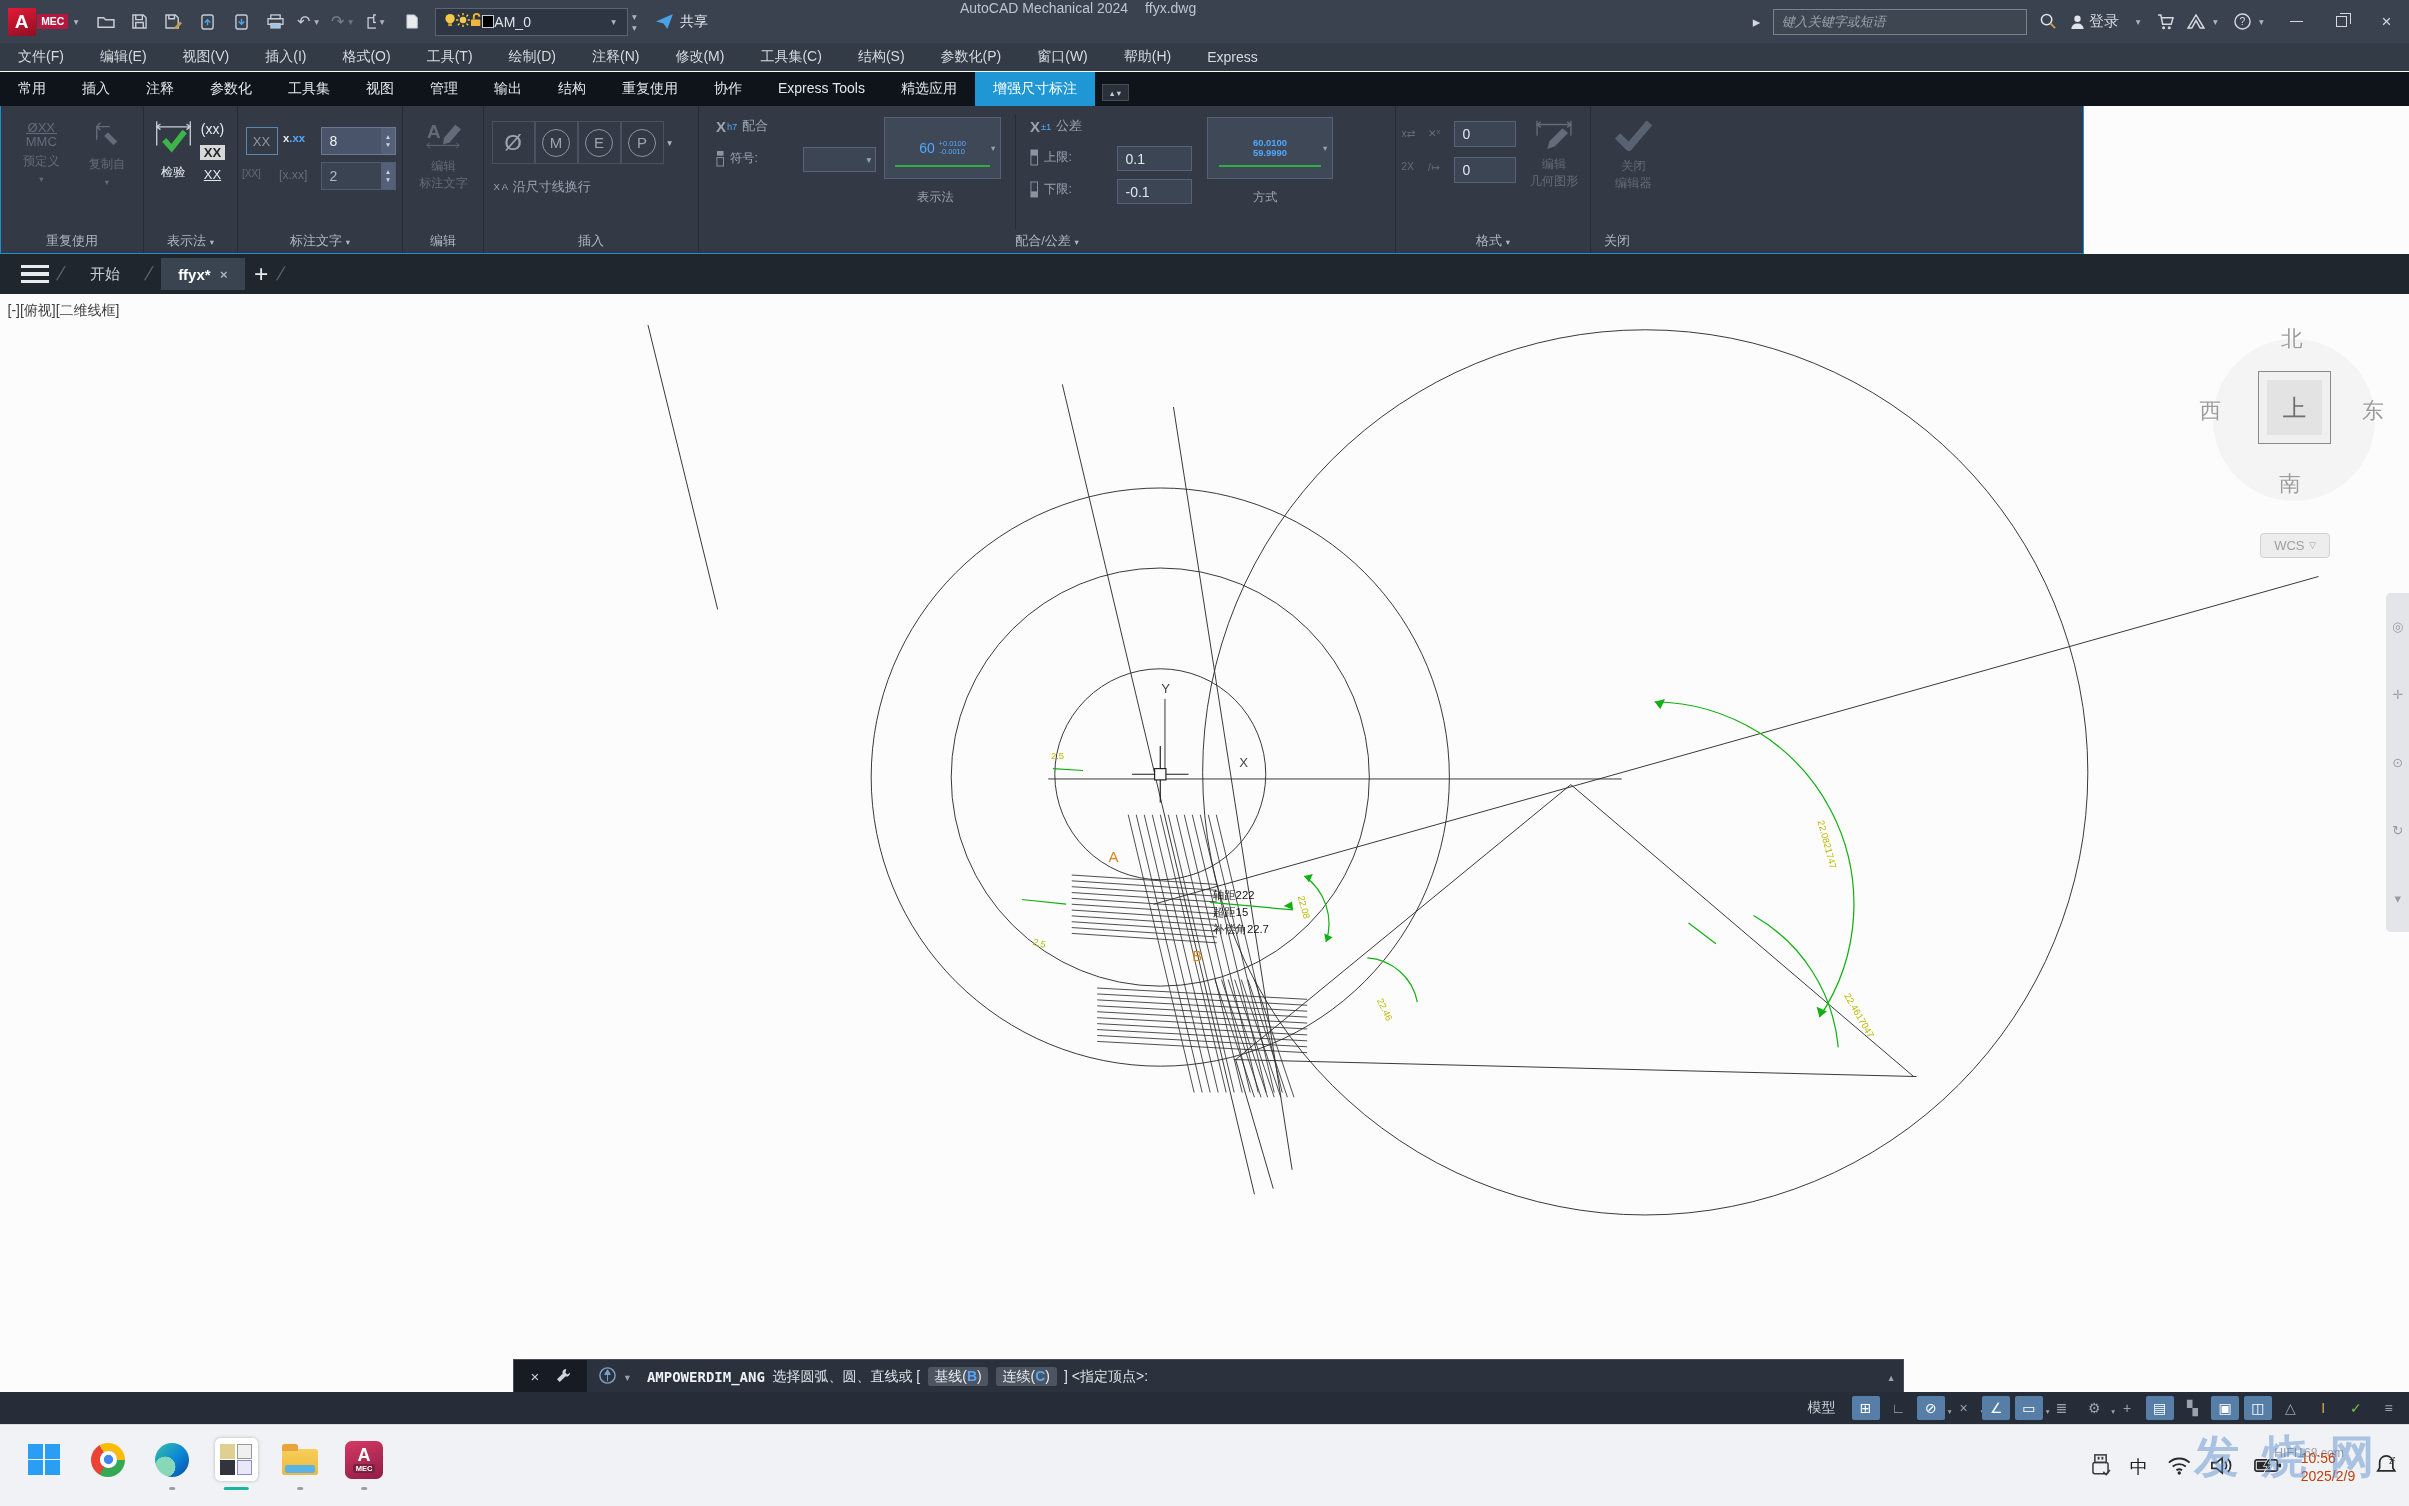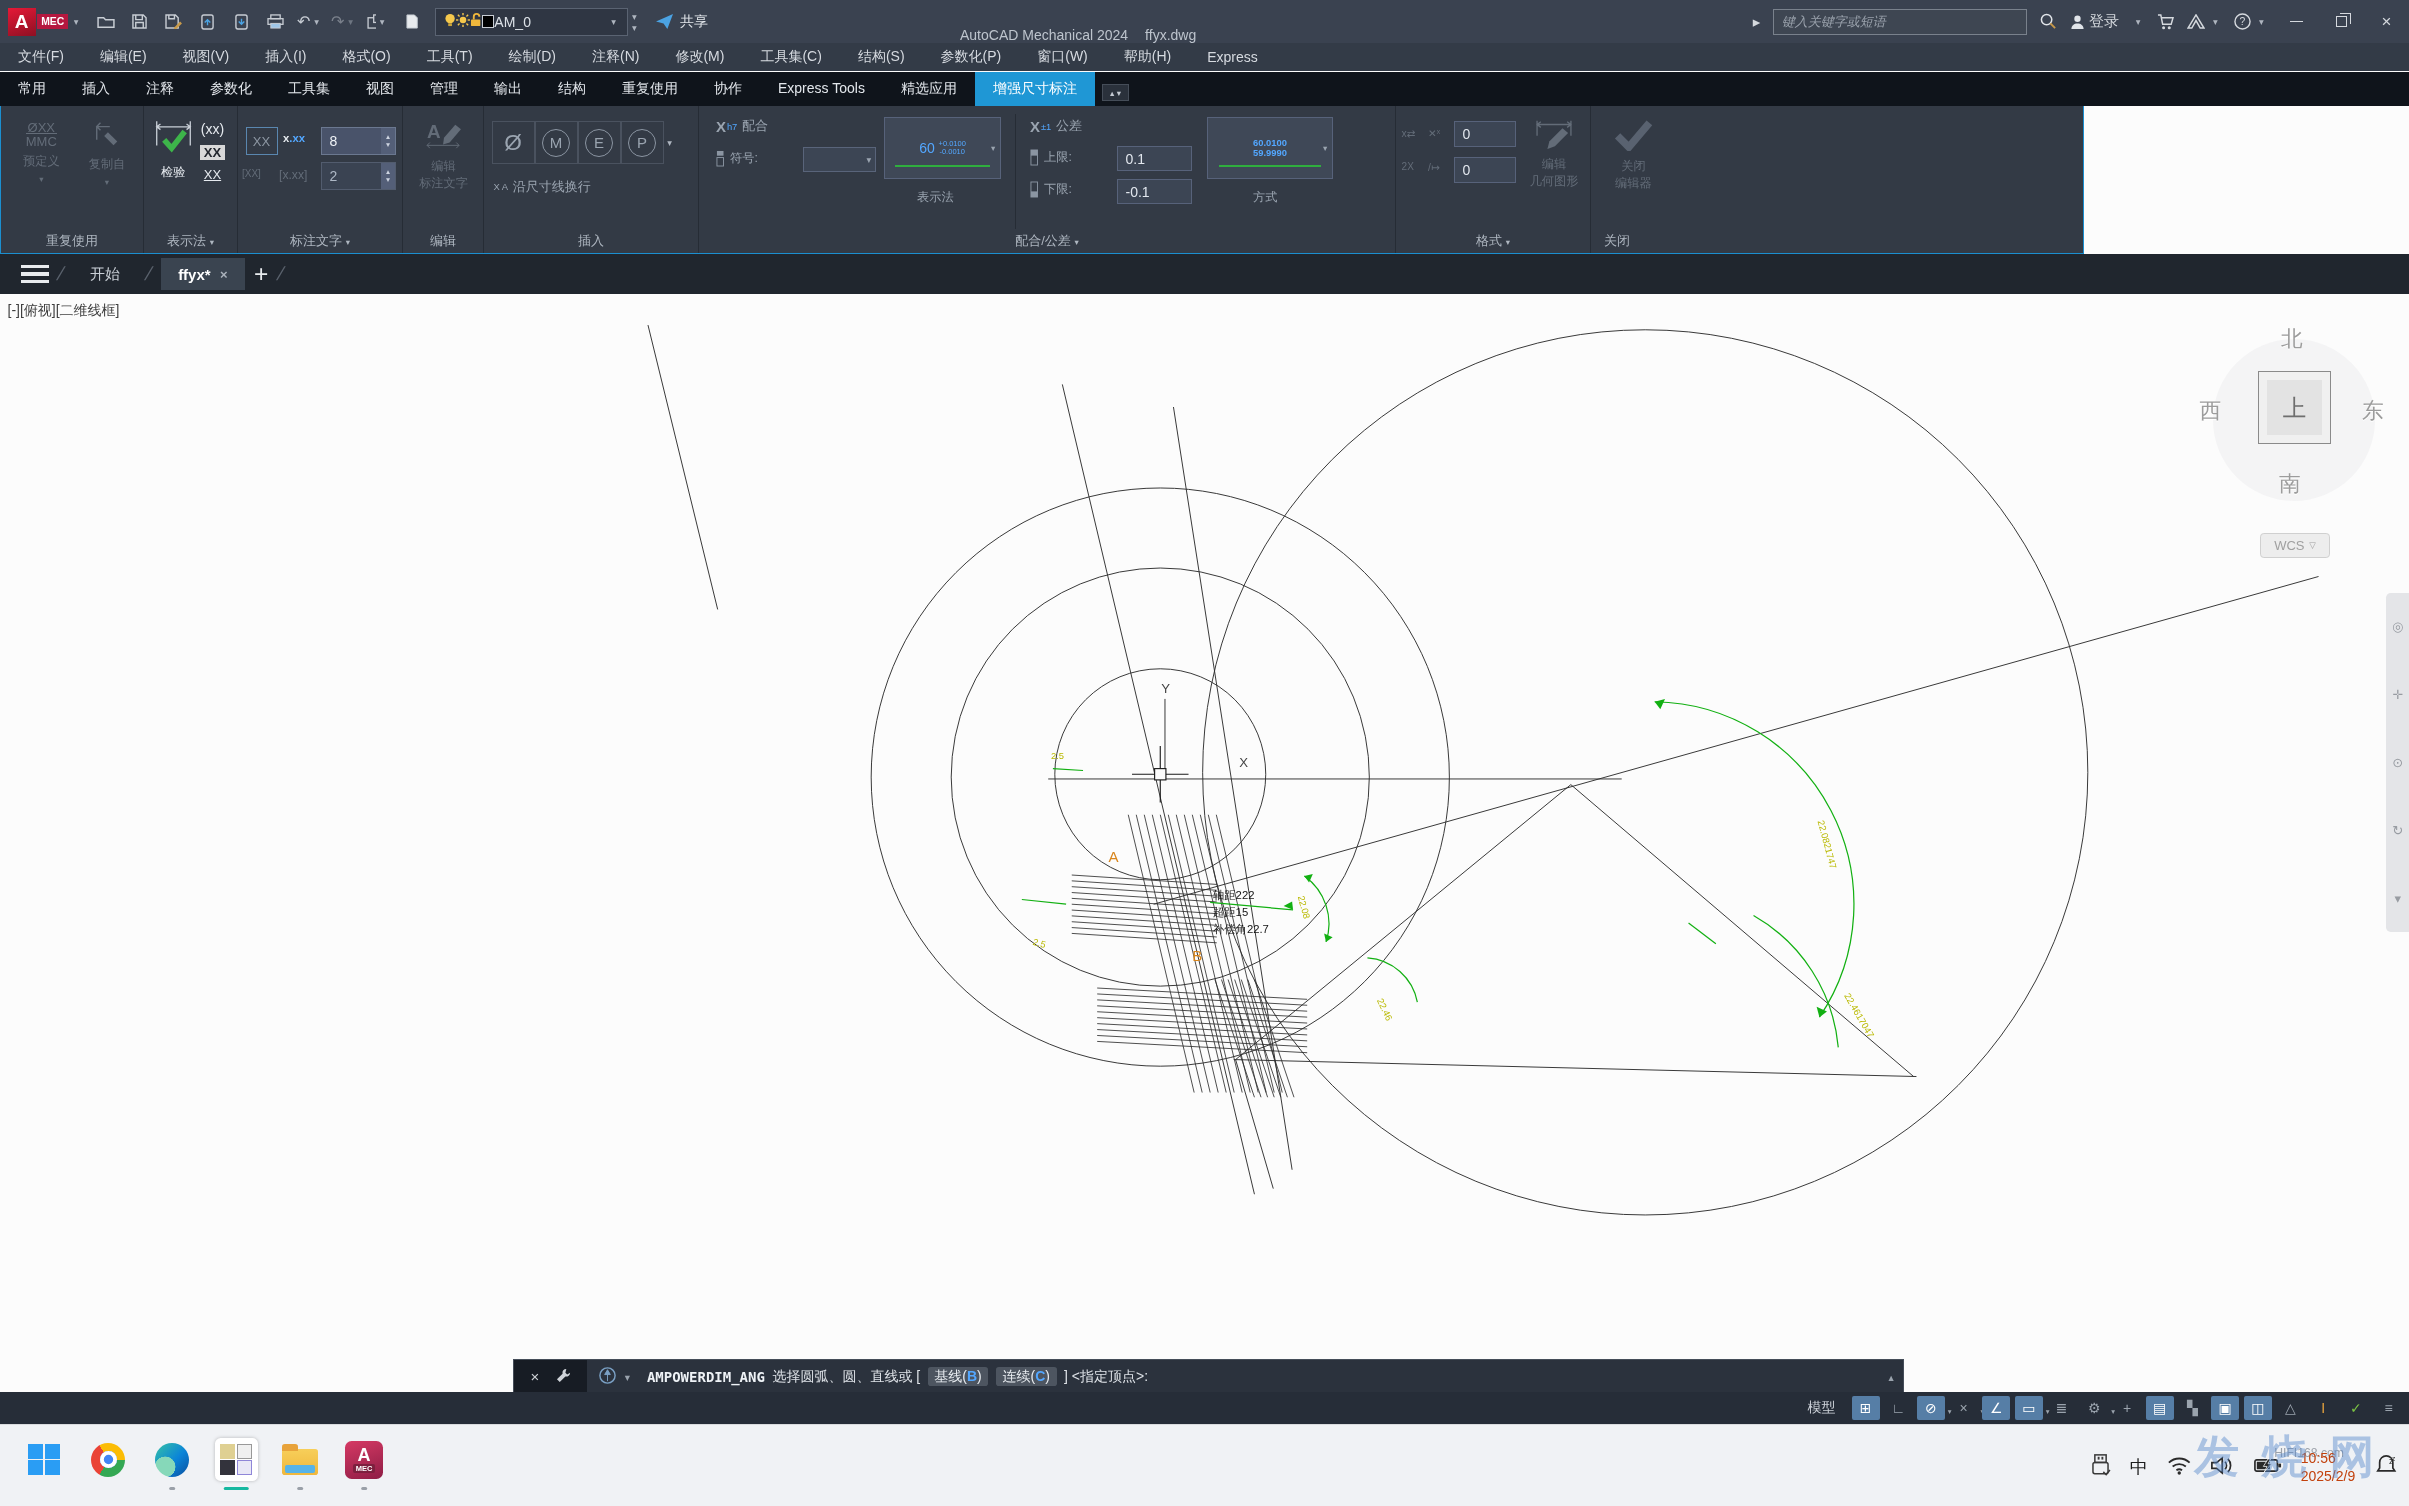"AutoCAD Mechanical 2024" .wintitle { align-items: flex-end -> flex-start }
